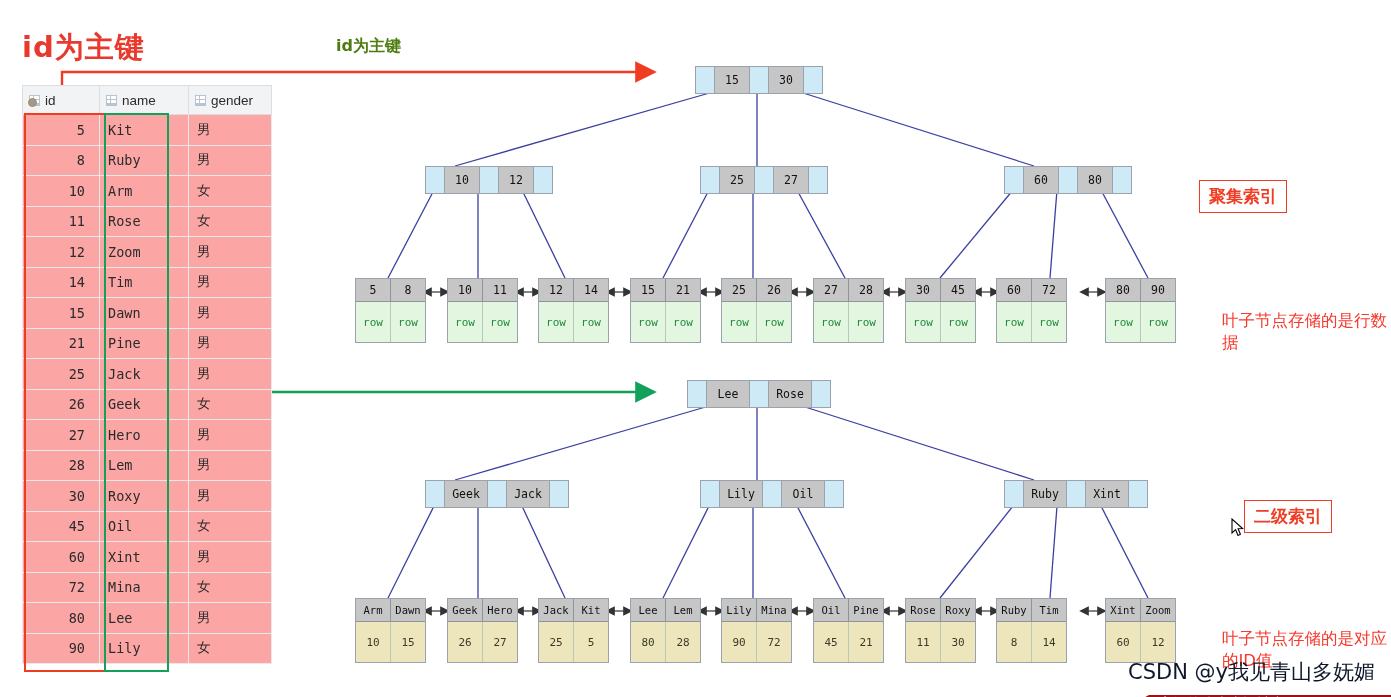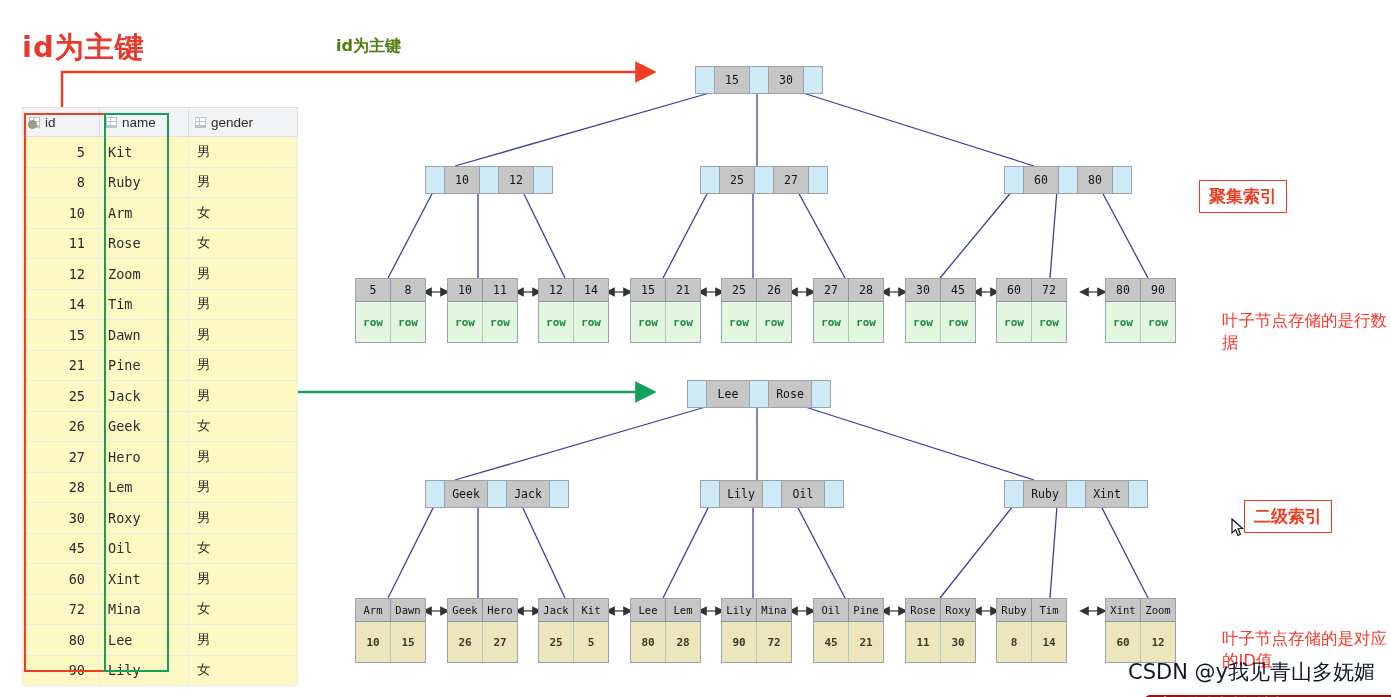"id" #data-table { background: #fef9c3 -> #fca5a5; top: 107px -> 85px; width: 276px -> 250px }
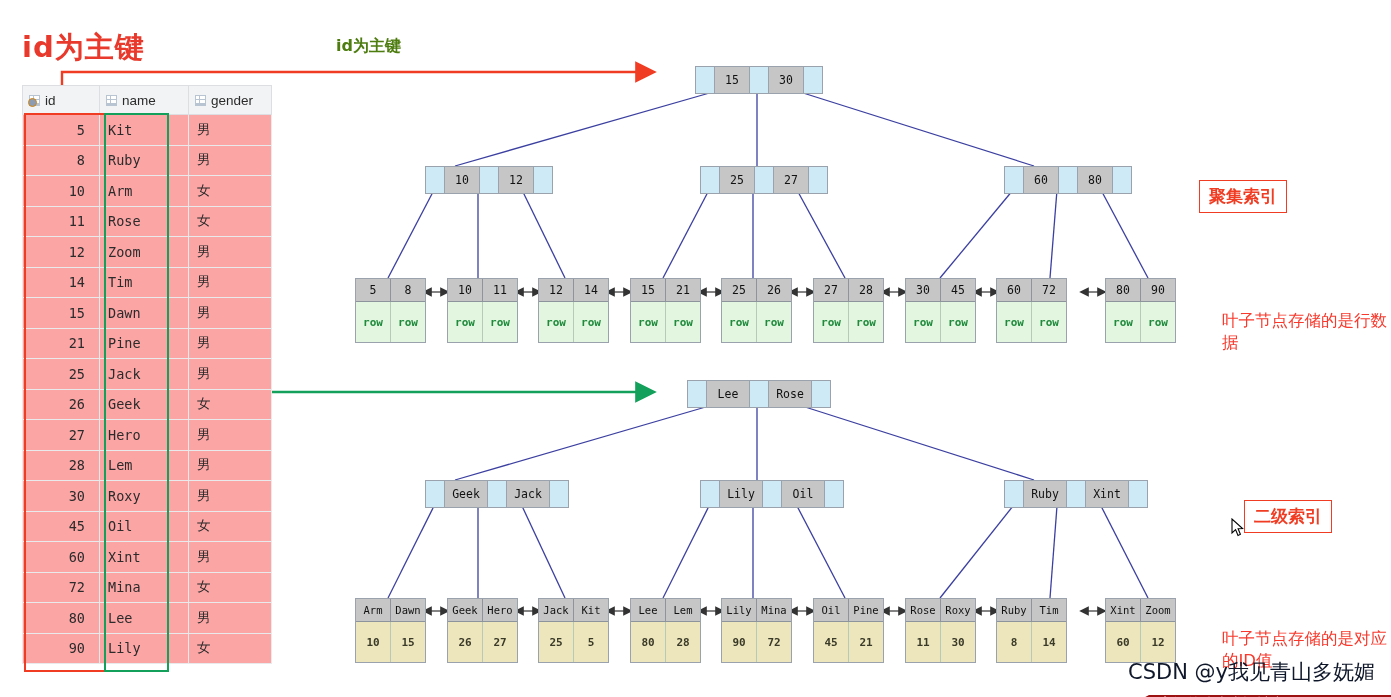"row" .leaf .body span { font-weight: bold -> none }
